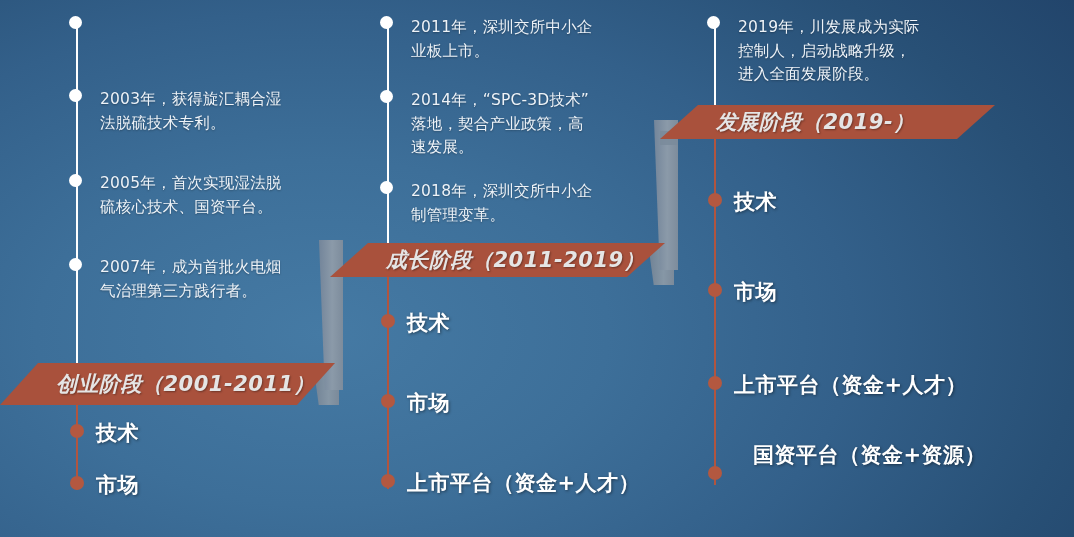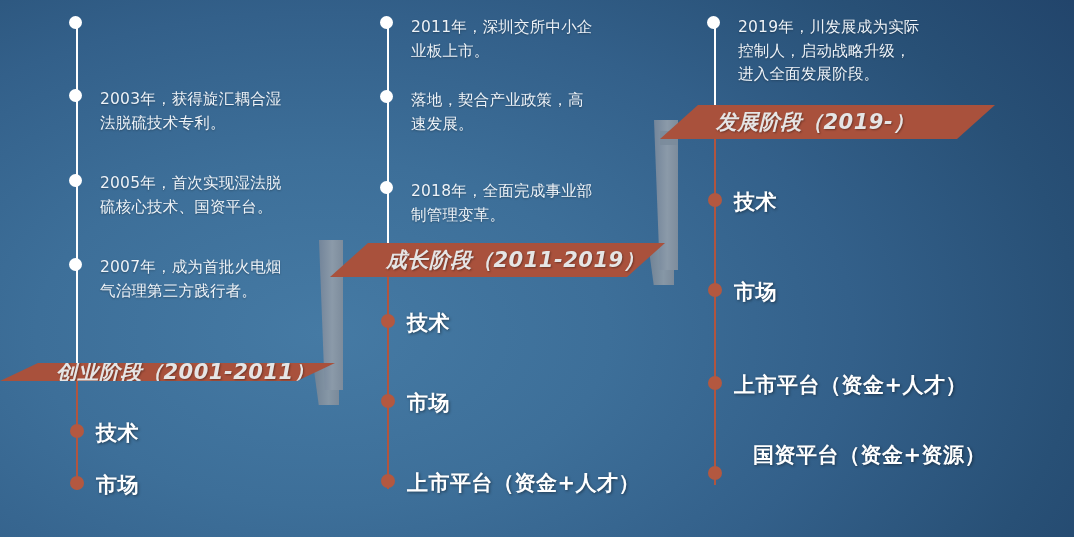"2014年，“SPC-3D技术”" div { html: none -> <div>2014年，“SPC-3D技术”</div> }
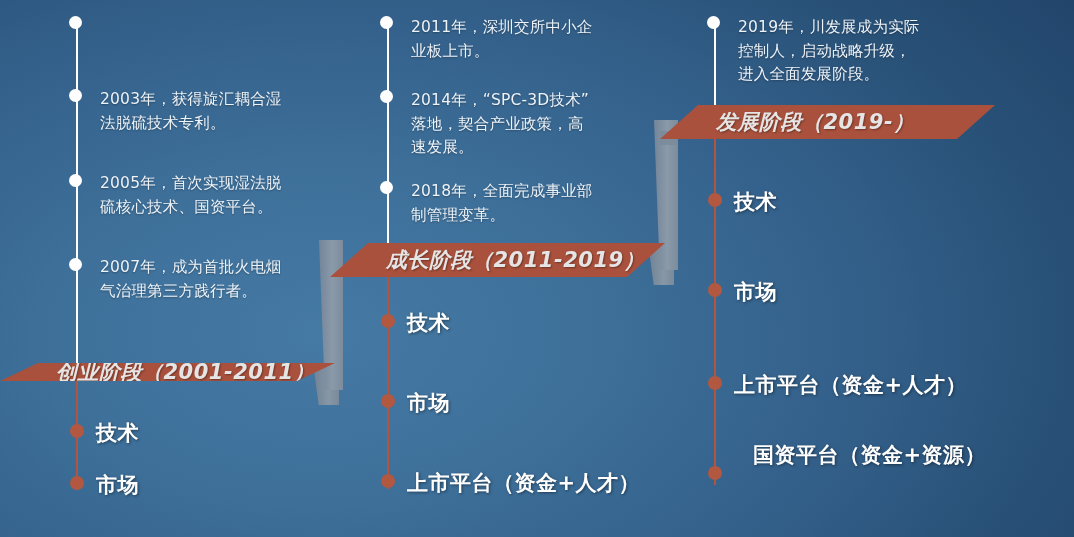"2018年，全面完成事业部" div { text: 全面完成事业部 -> 深圳交所中小企 }
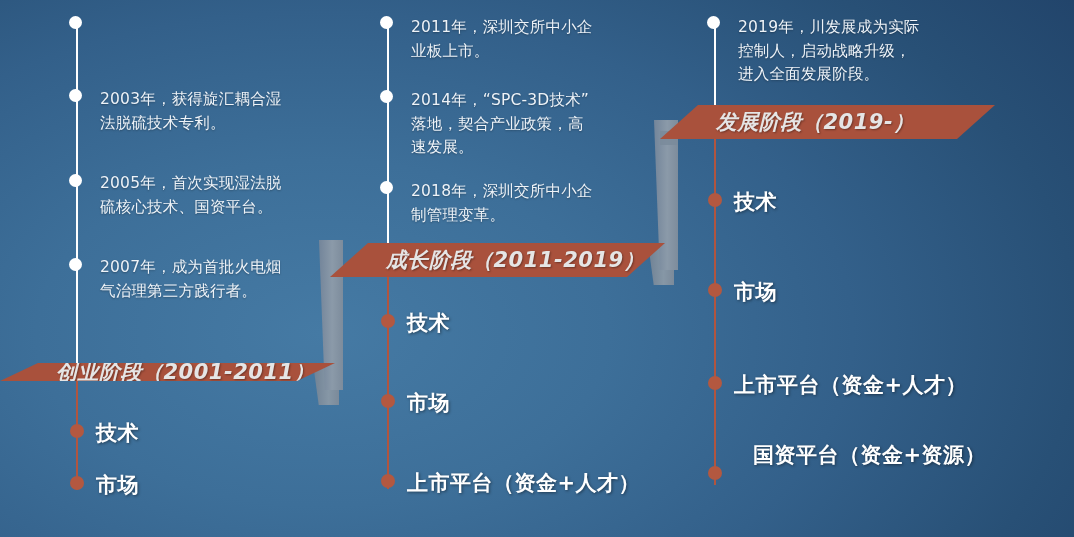"创业阶段（2001-2011）" div.banner { height: 18px -> 42px }
